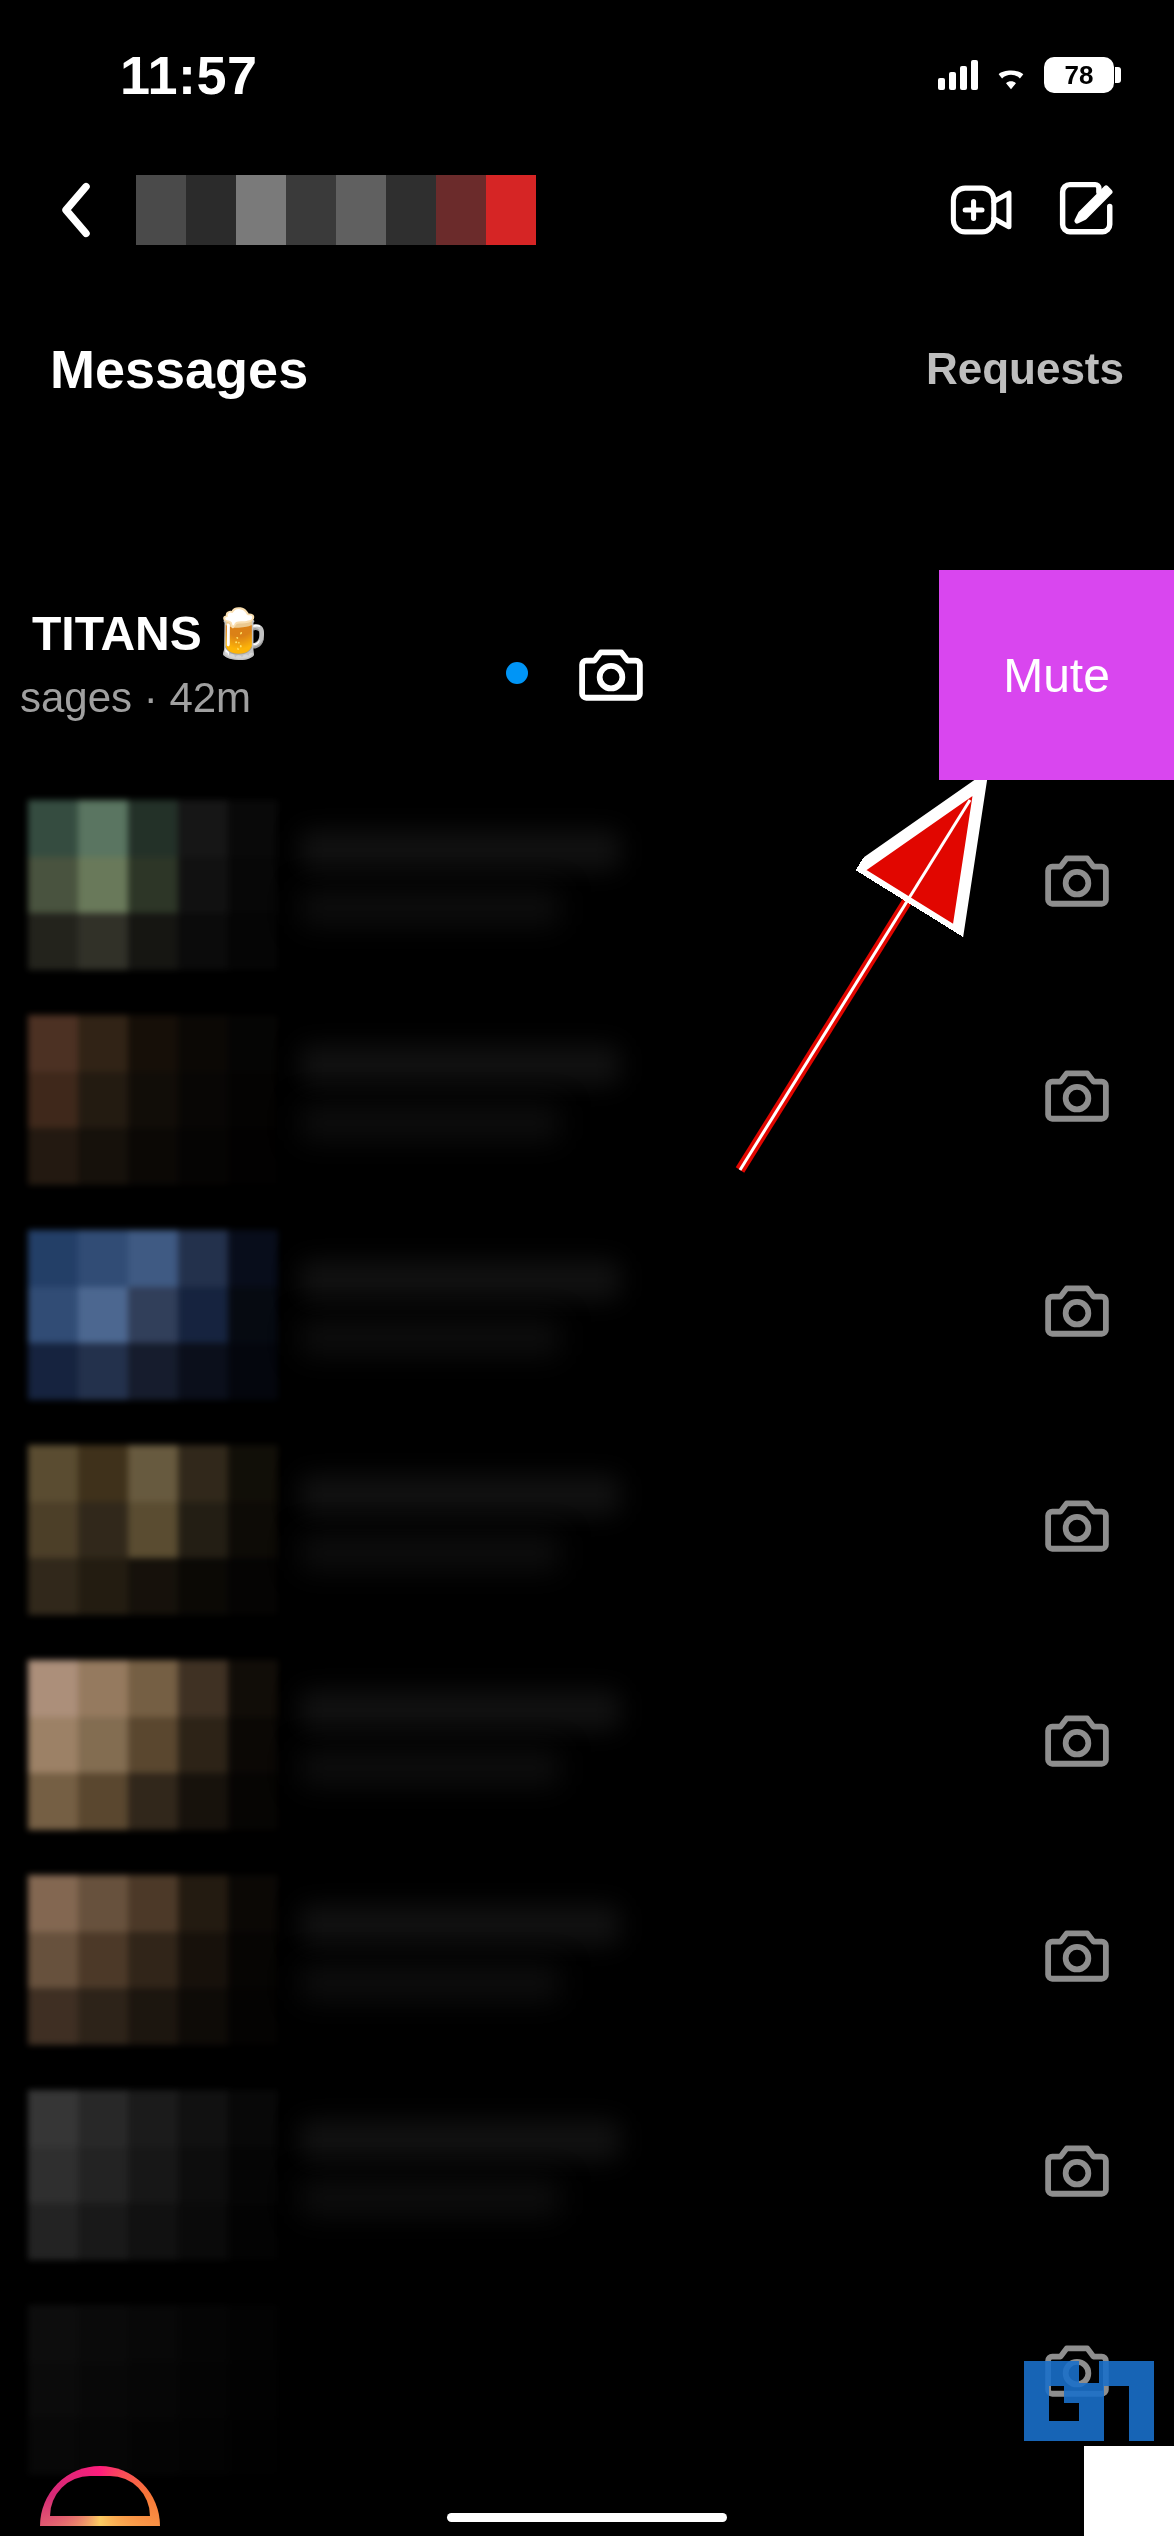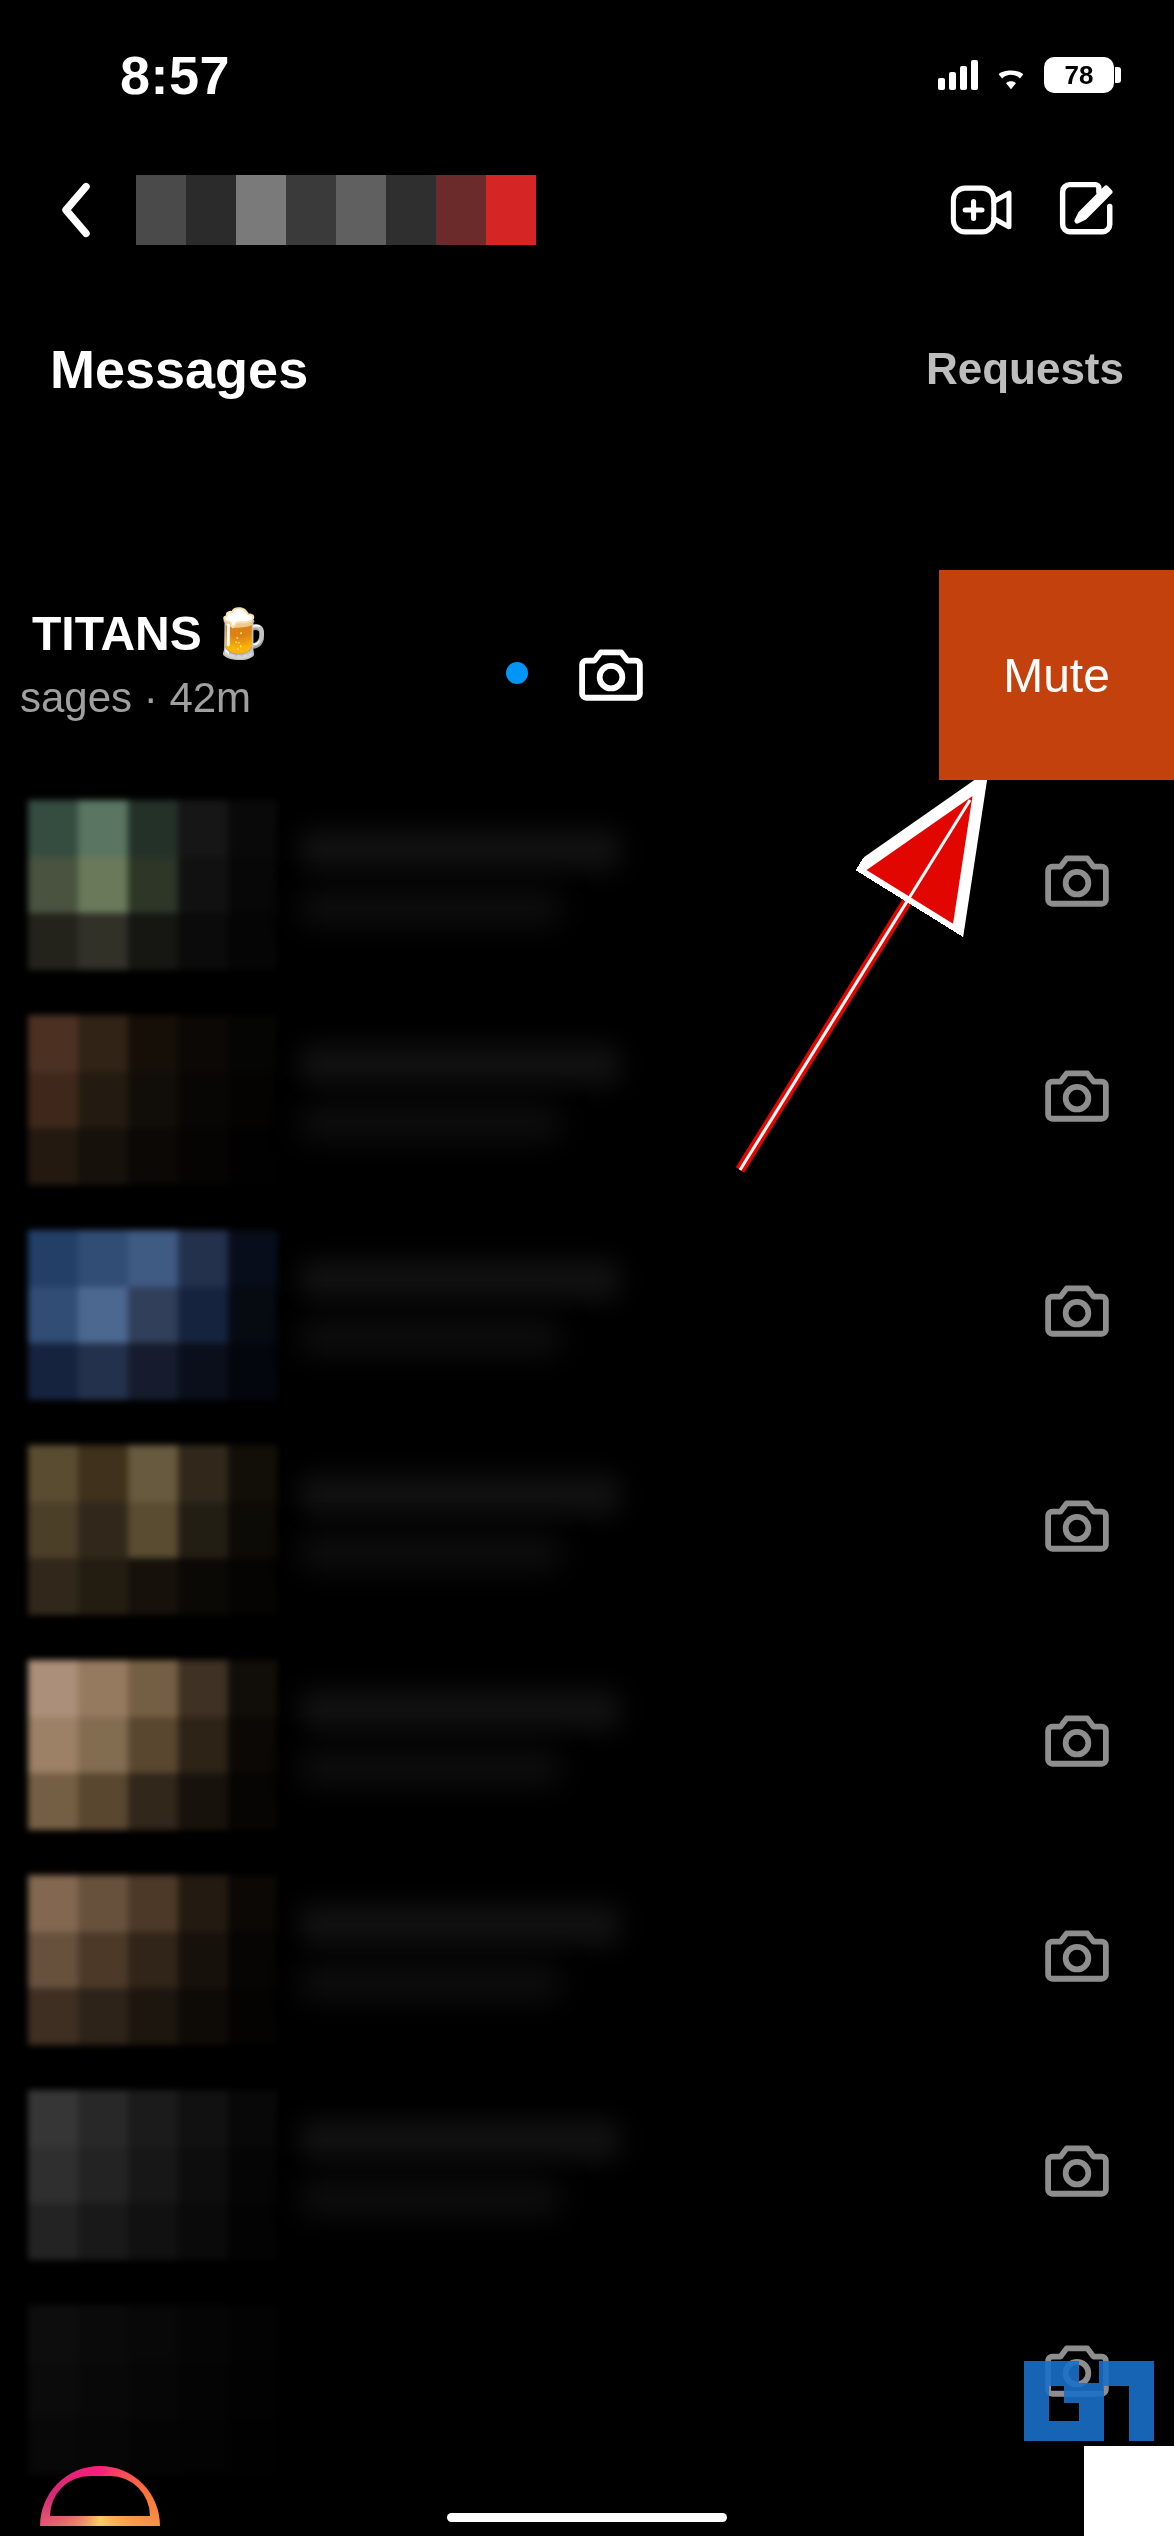"8:57" div.status-time { text: 8:57 -> 11:57 }
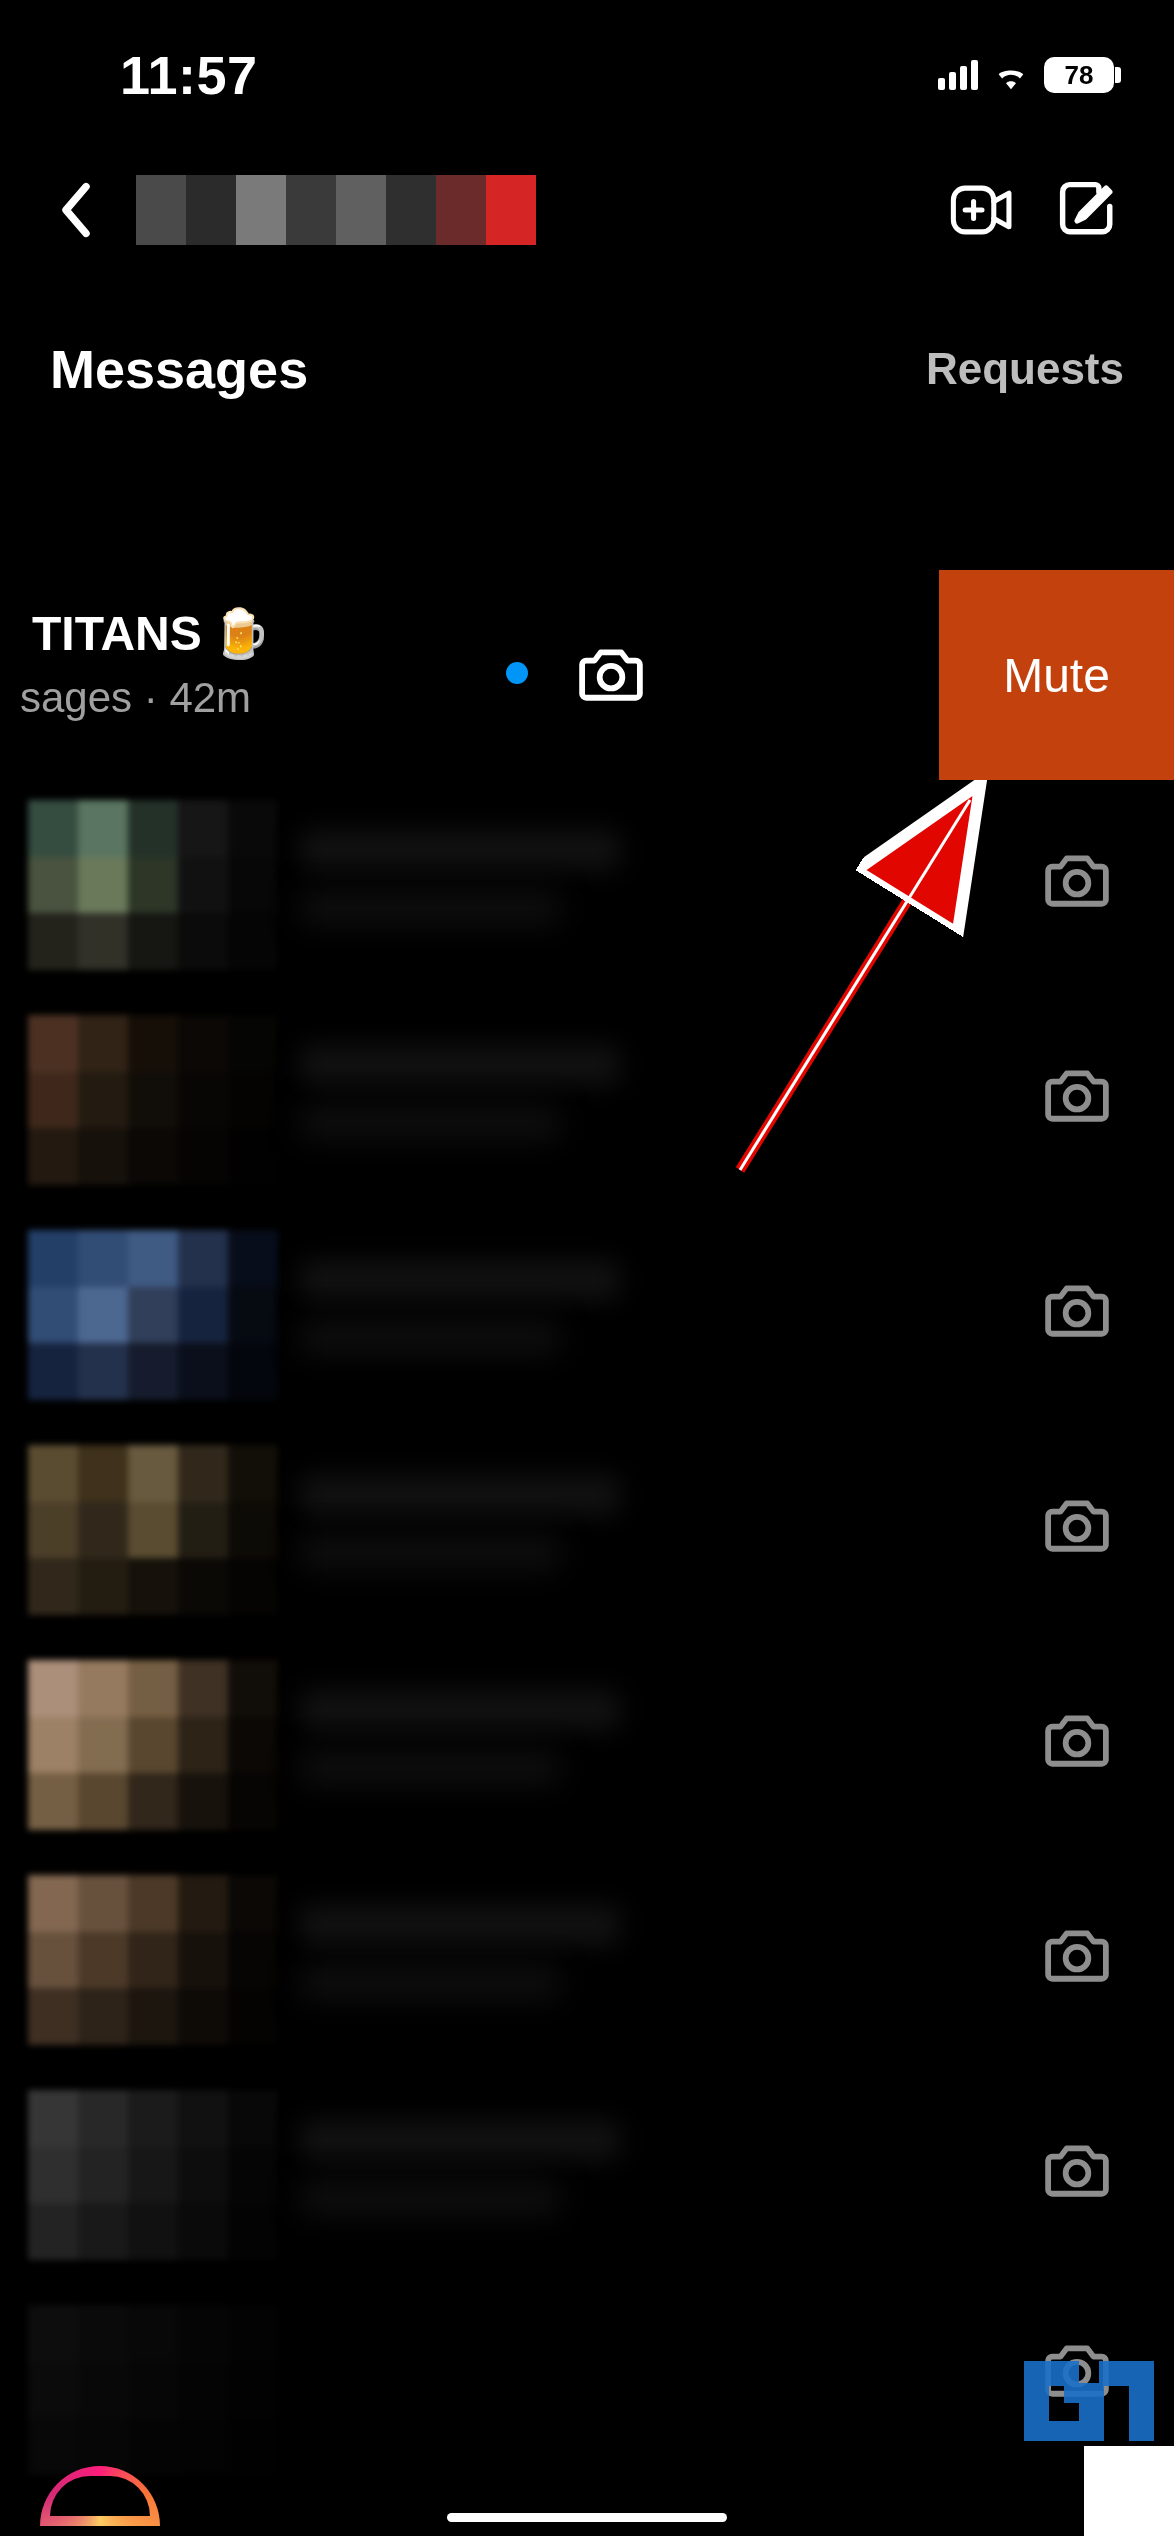"Mute" .mute-btn { background: #c2410c -> #d946ef }
